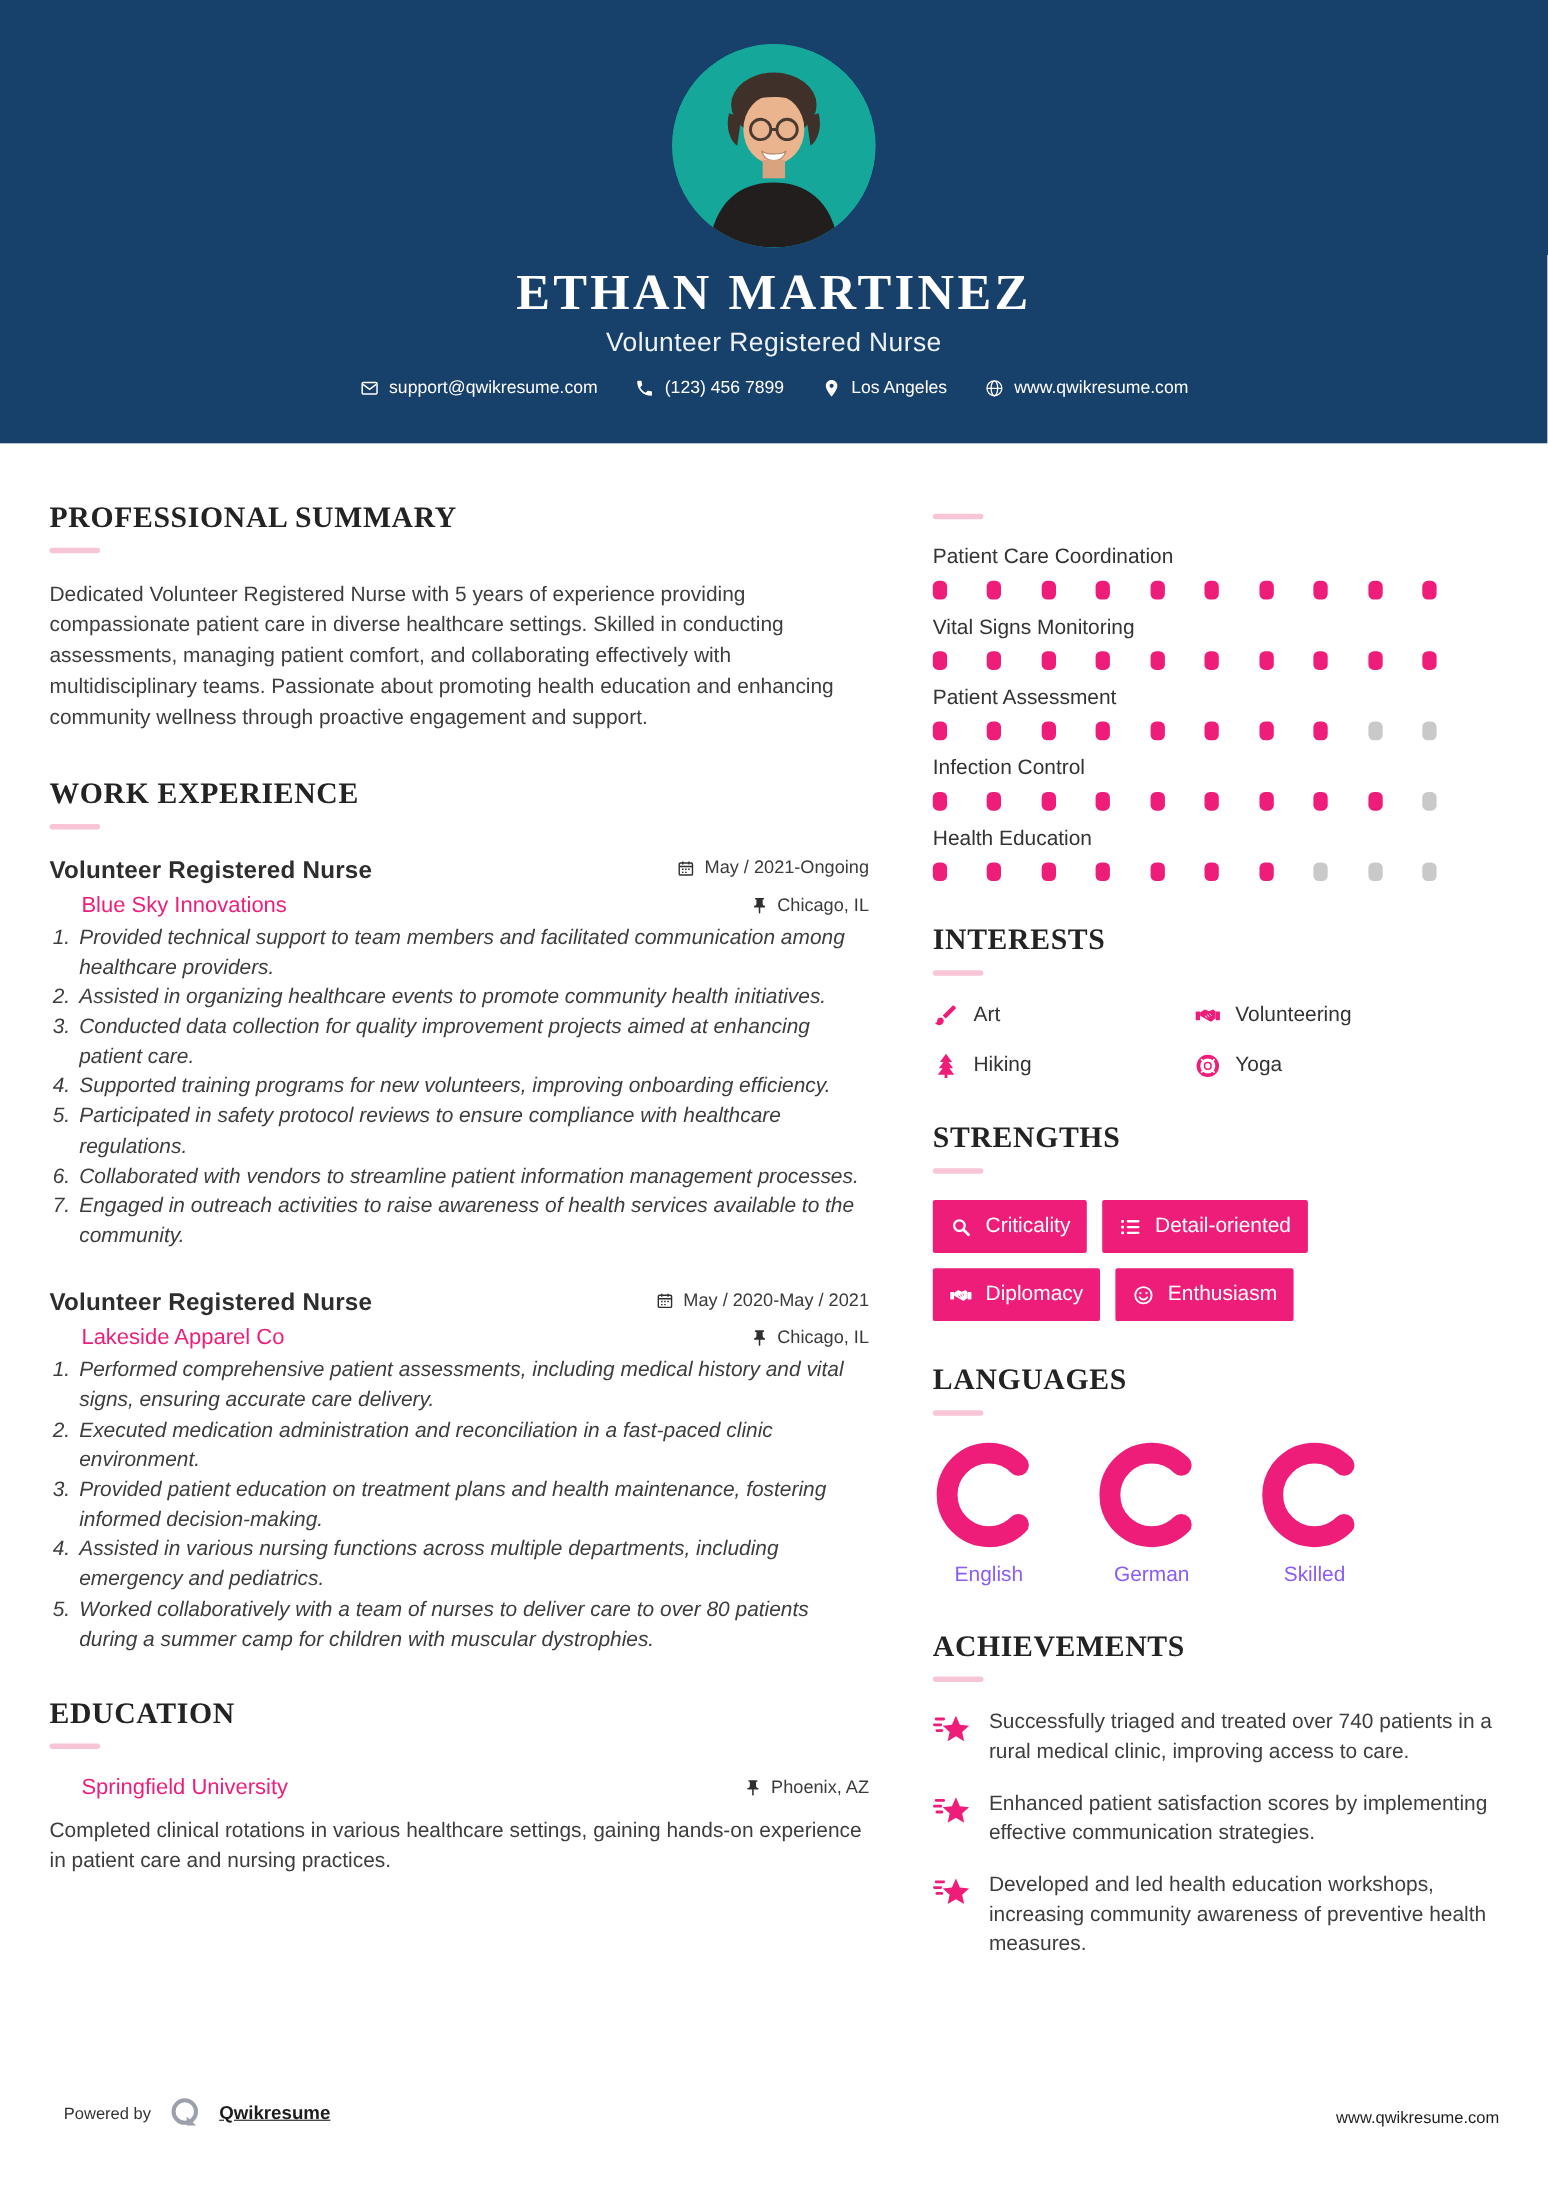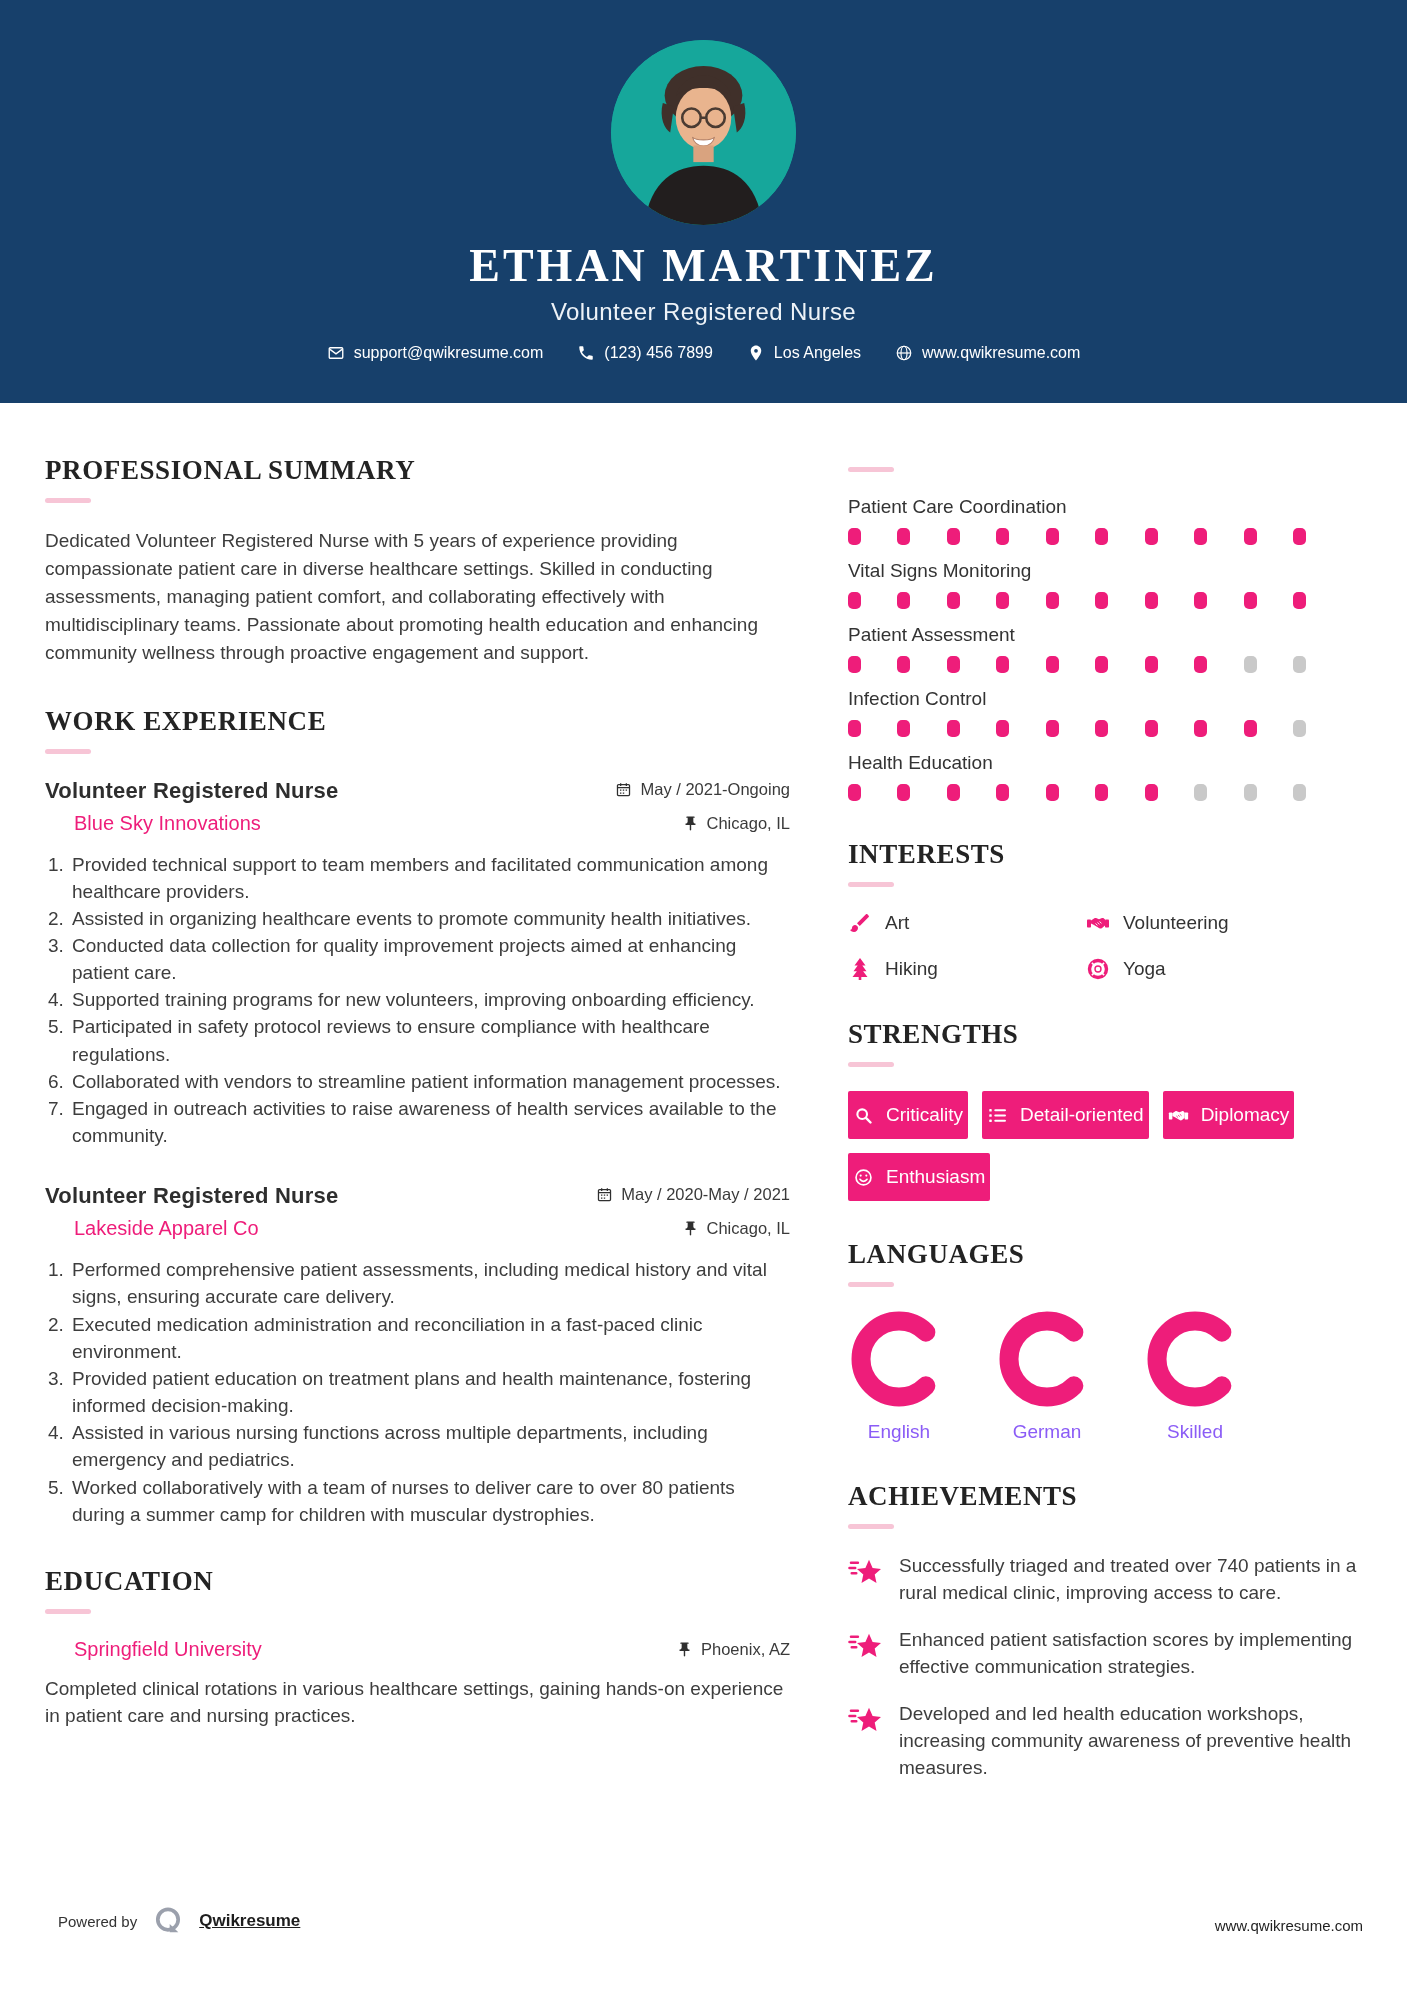"Provided technical support to team" ol.bullets { font-style: none -> italic; margin-top: 16px -> 4px }
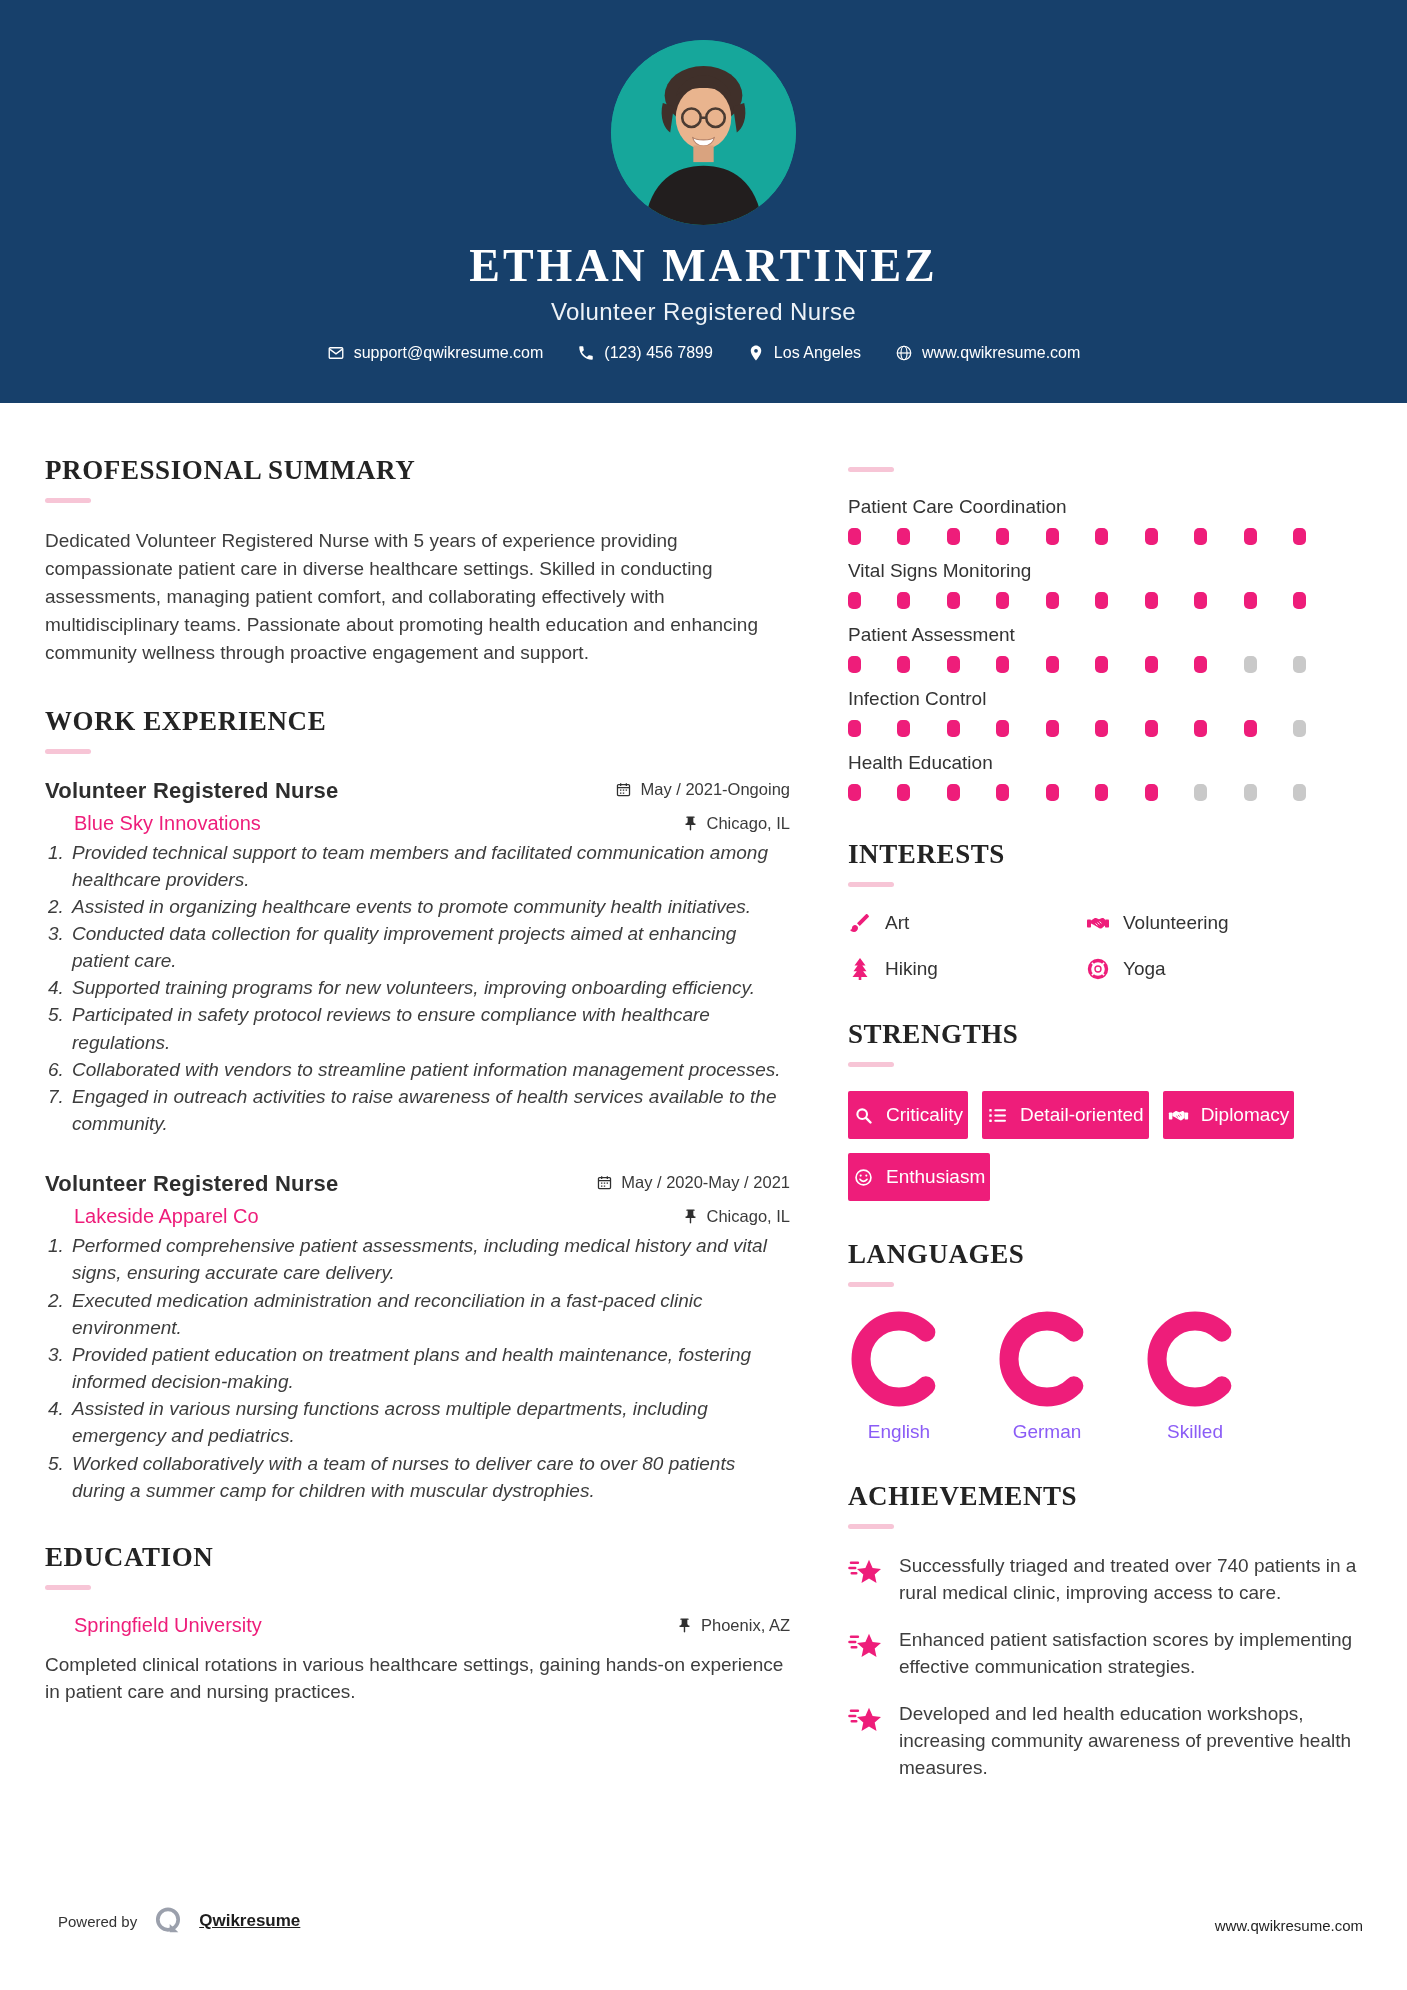"Criticality" .strength-badge { padding: 13px 5px -> 13px 15px }
